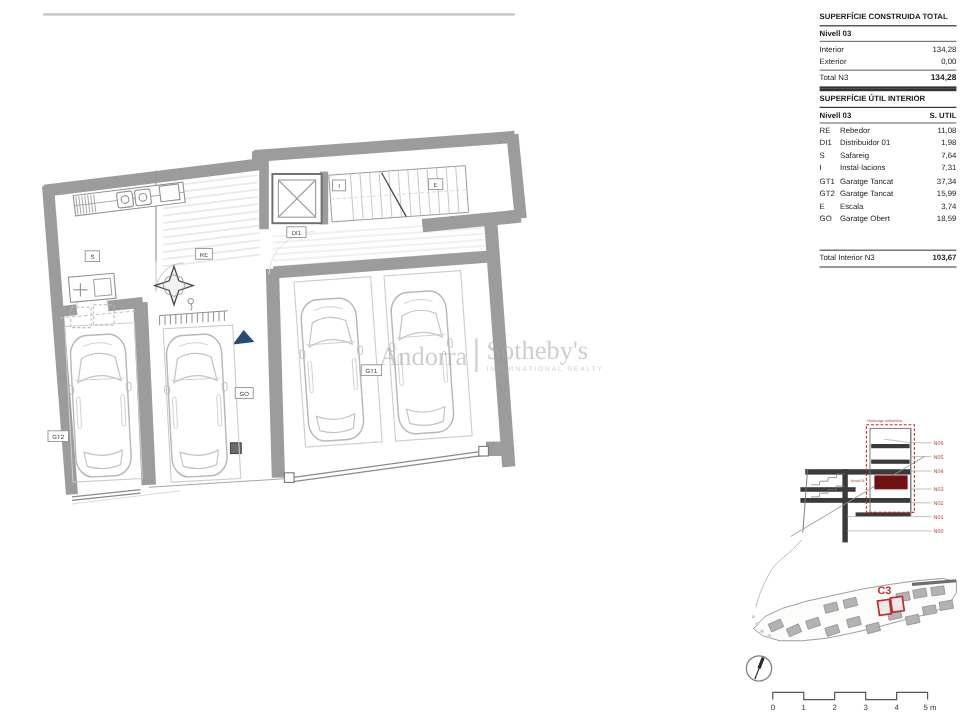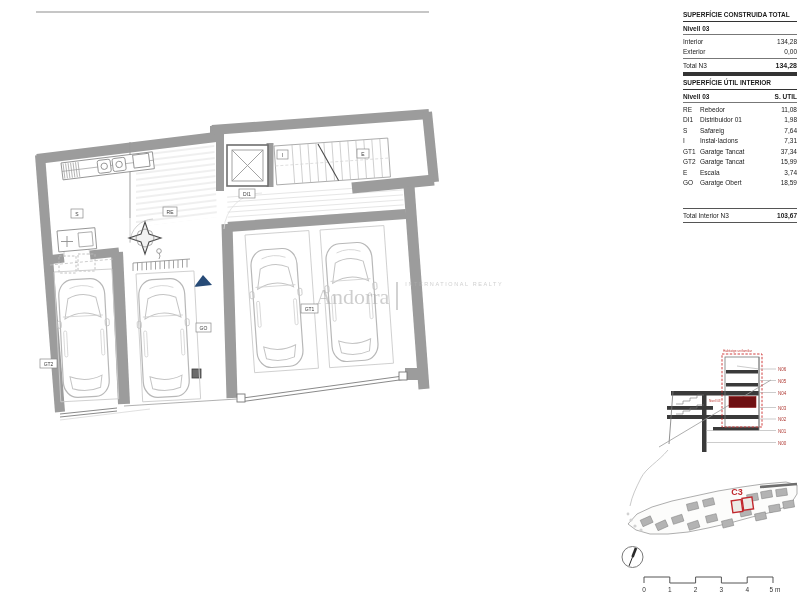"Sotheby's" span.wm-soth { html: none -> <span>Sotheby's</span> }
